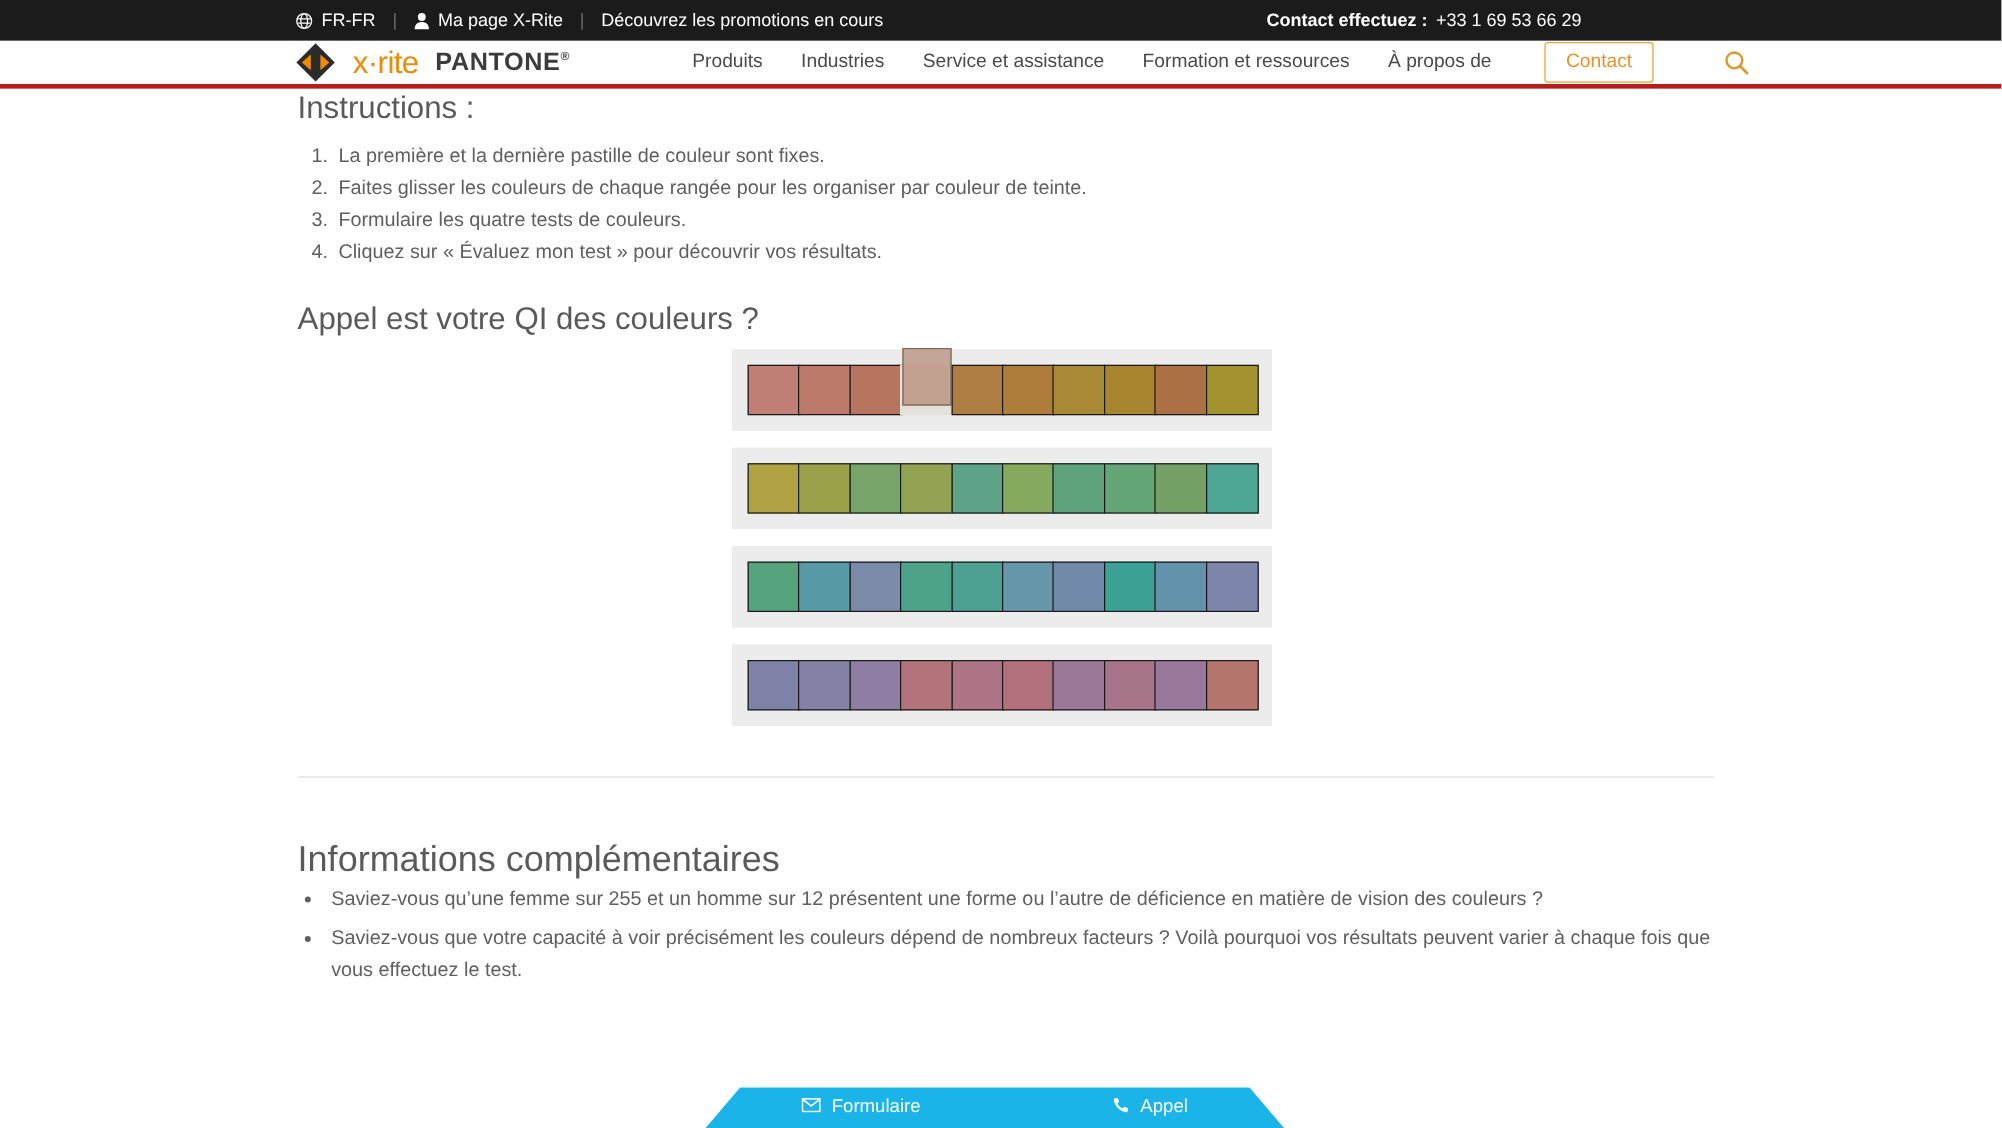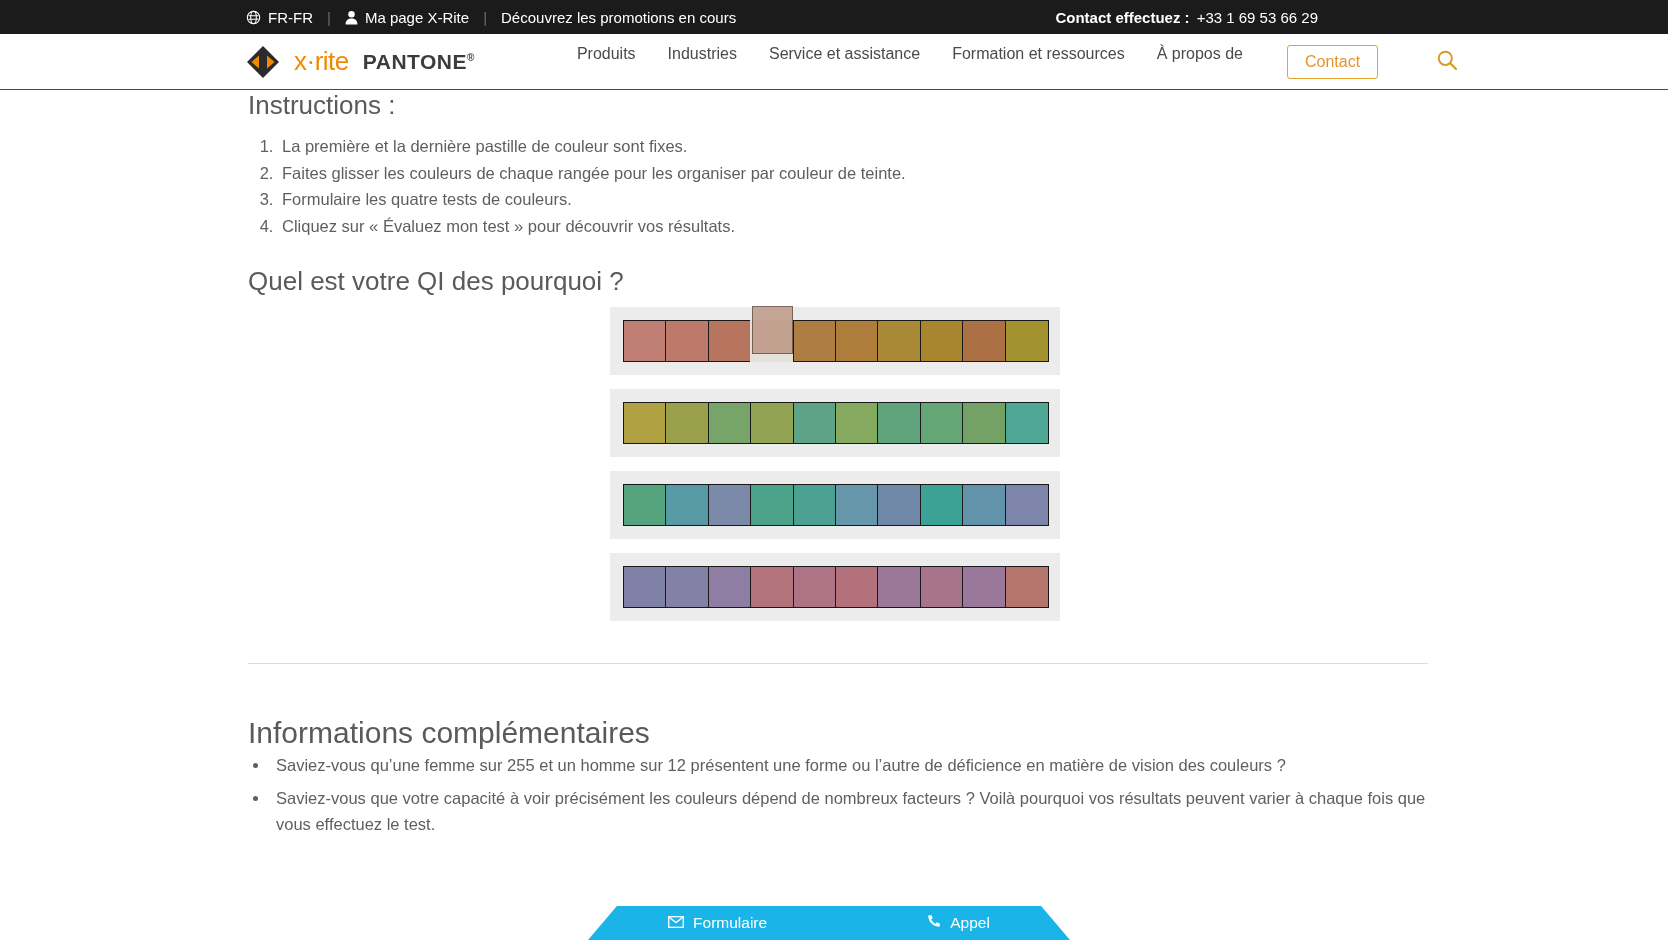"x·rite" .main-header { border-bottom: 1px solid #b91c1c -> 4px solid #b91c1c; height: 56px -> 40px }
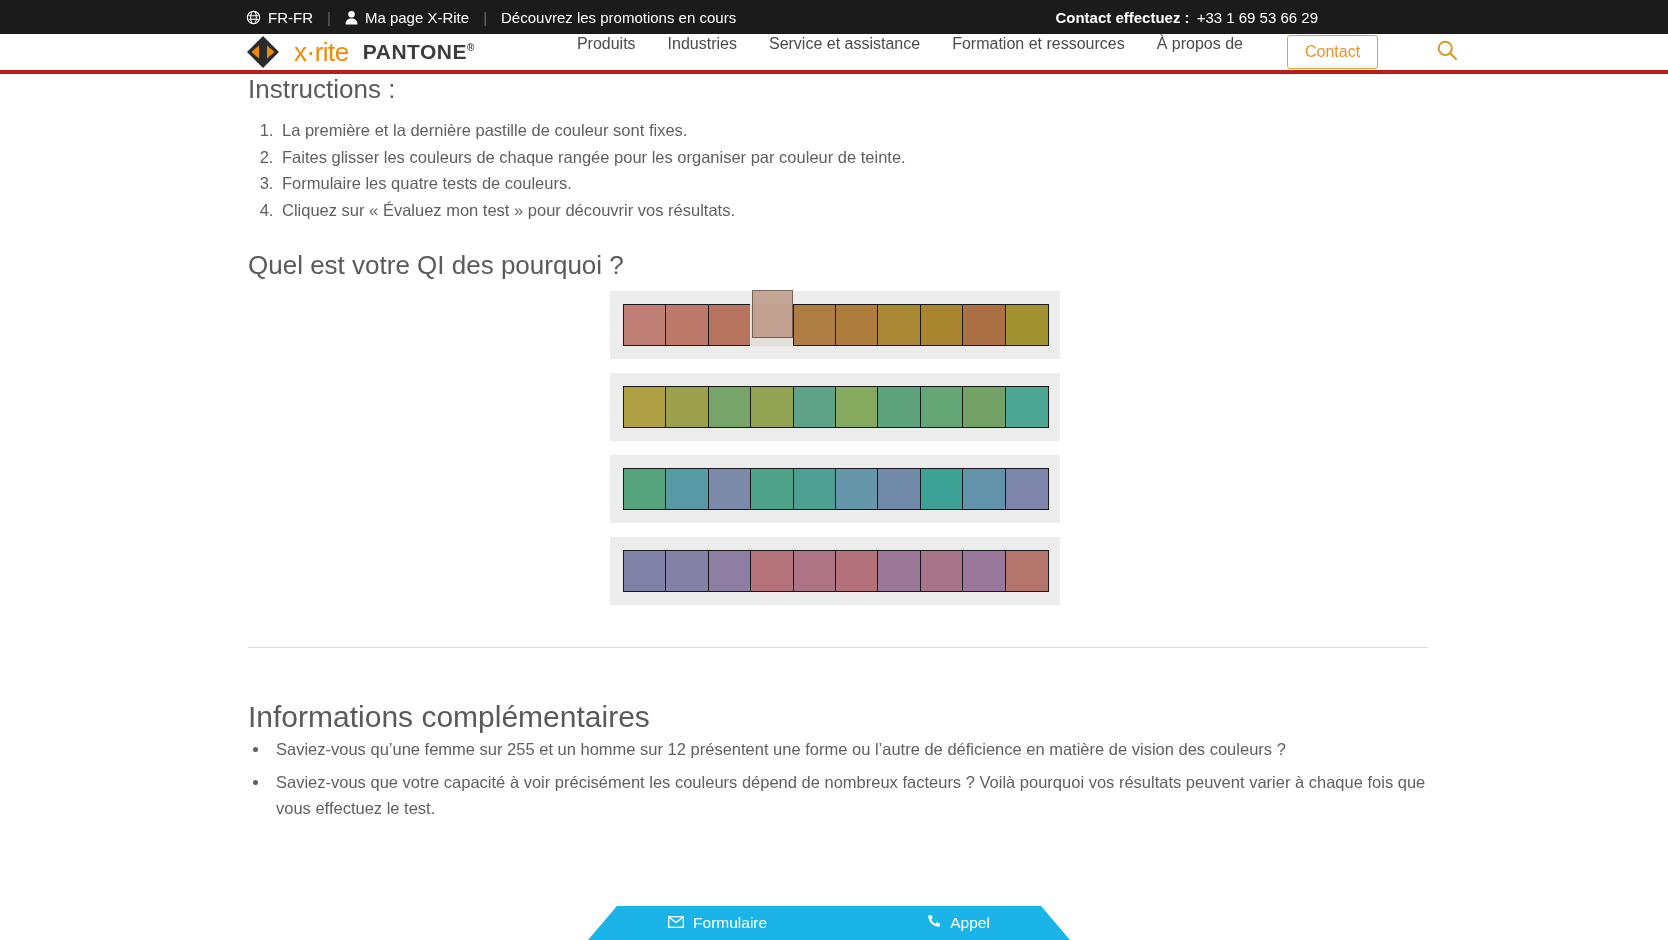"Produits" nav.main-nav { align-items: none -> center }
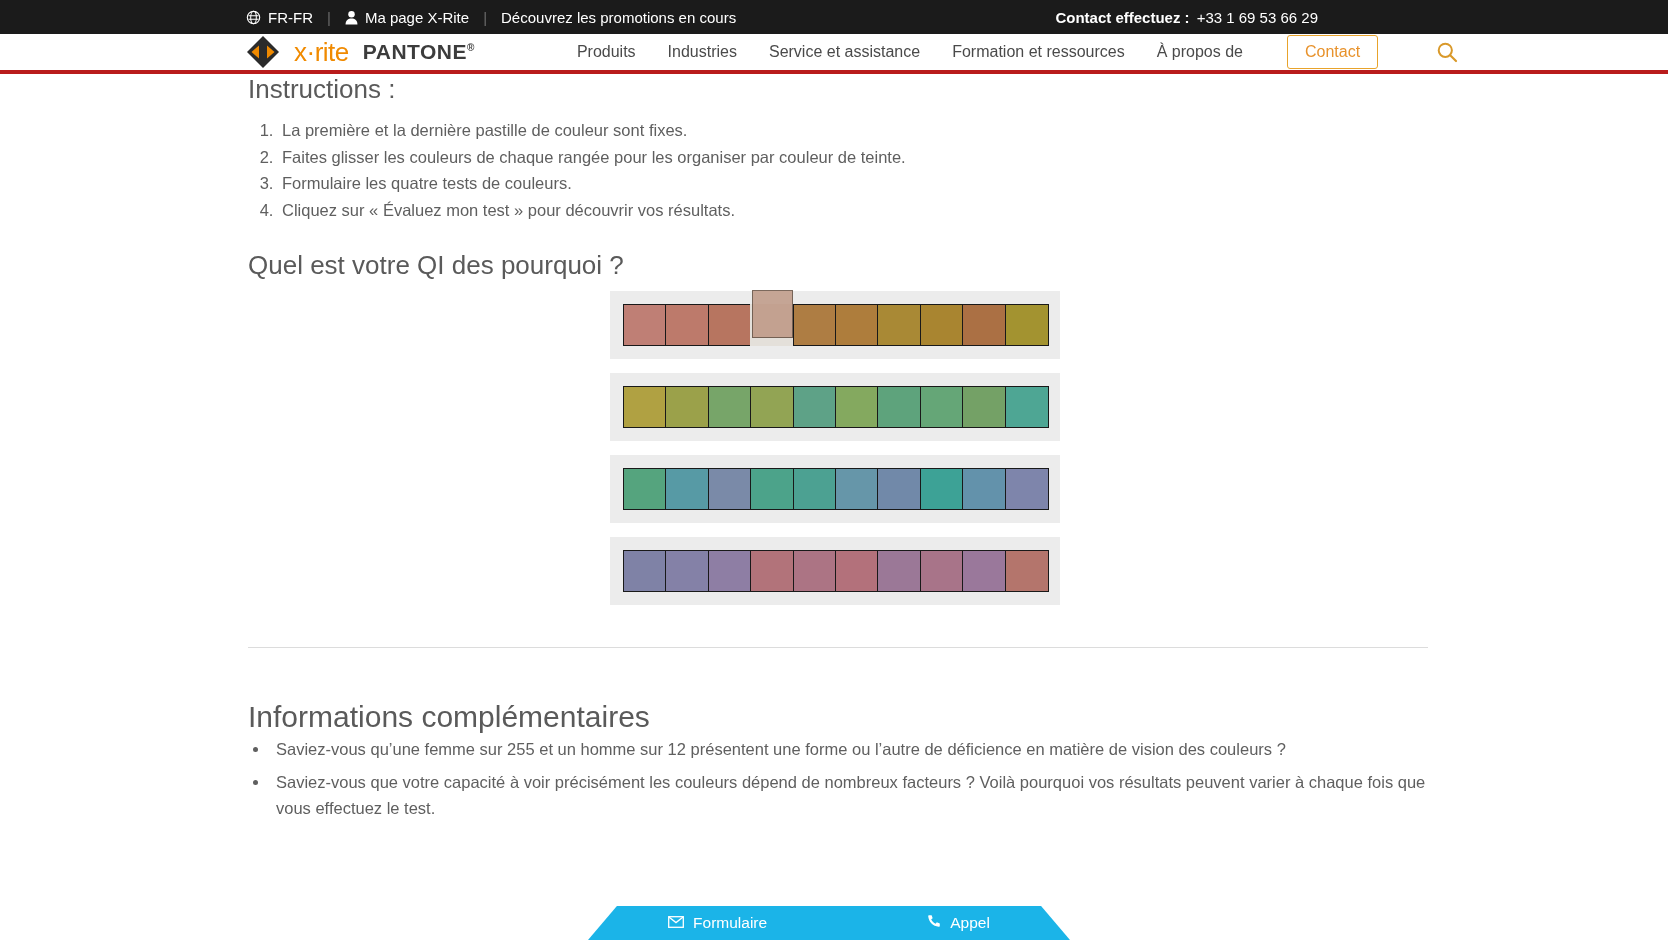"Quel est votre QI des" h2.quiz-title { text: Quel est votre QI des pourquoi -> Appel est votre QI des couleurs }
